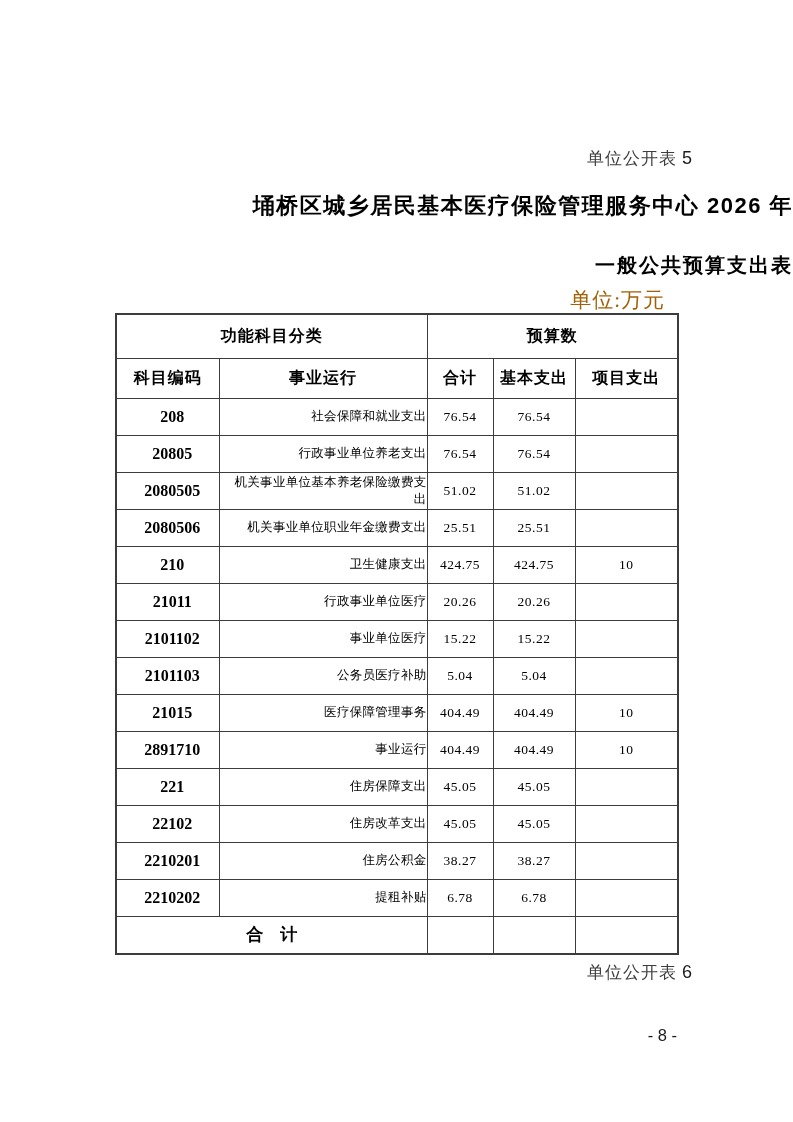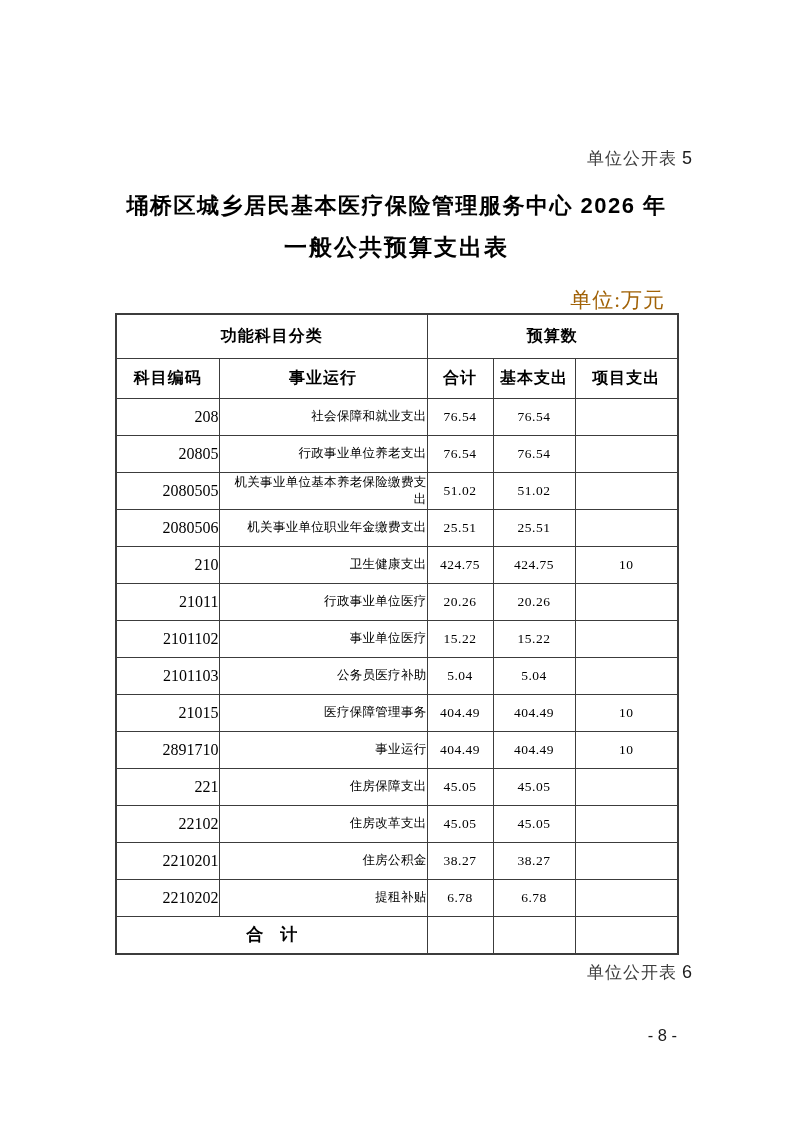"埇桥区城乡居民基本医疗保险管理服务中心 2026 年" .doc-title { text-align: center -> right }
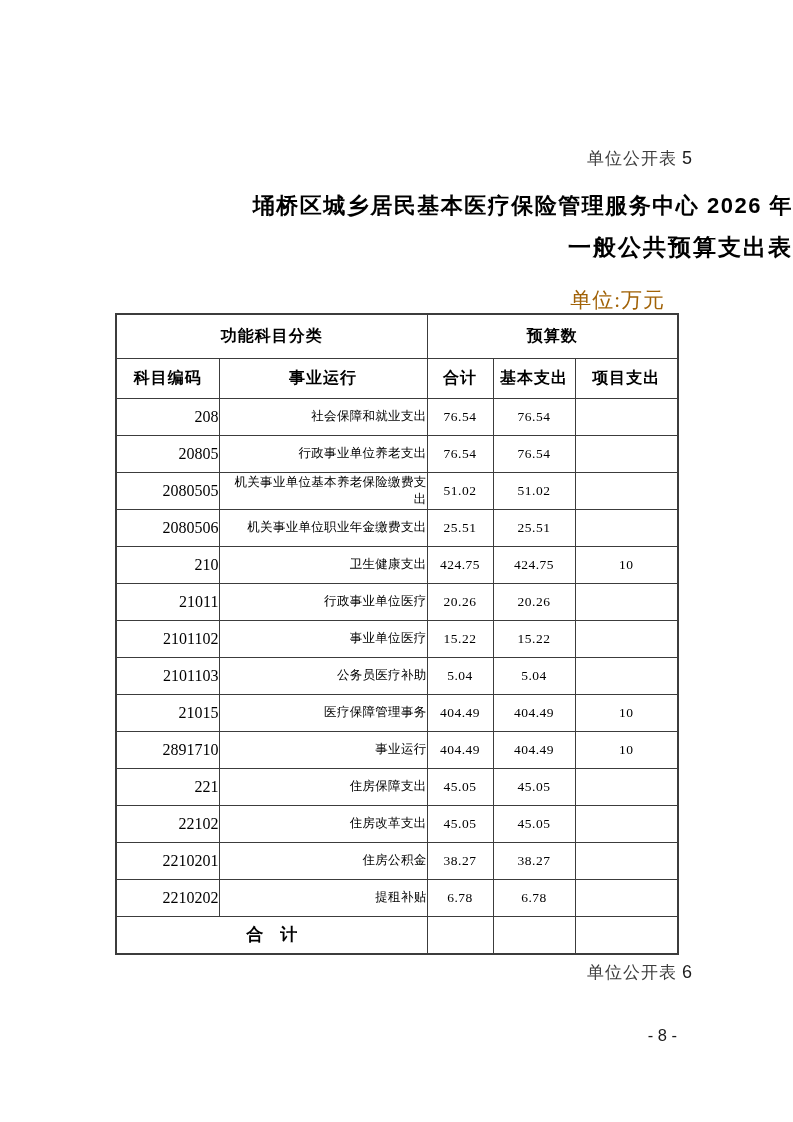"一般公共预算支出表" .title2 { font-size: 23px -> 20px; top: 232px -> 252px }
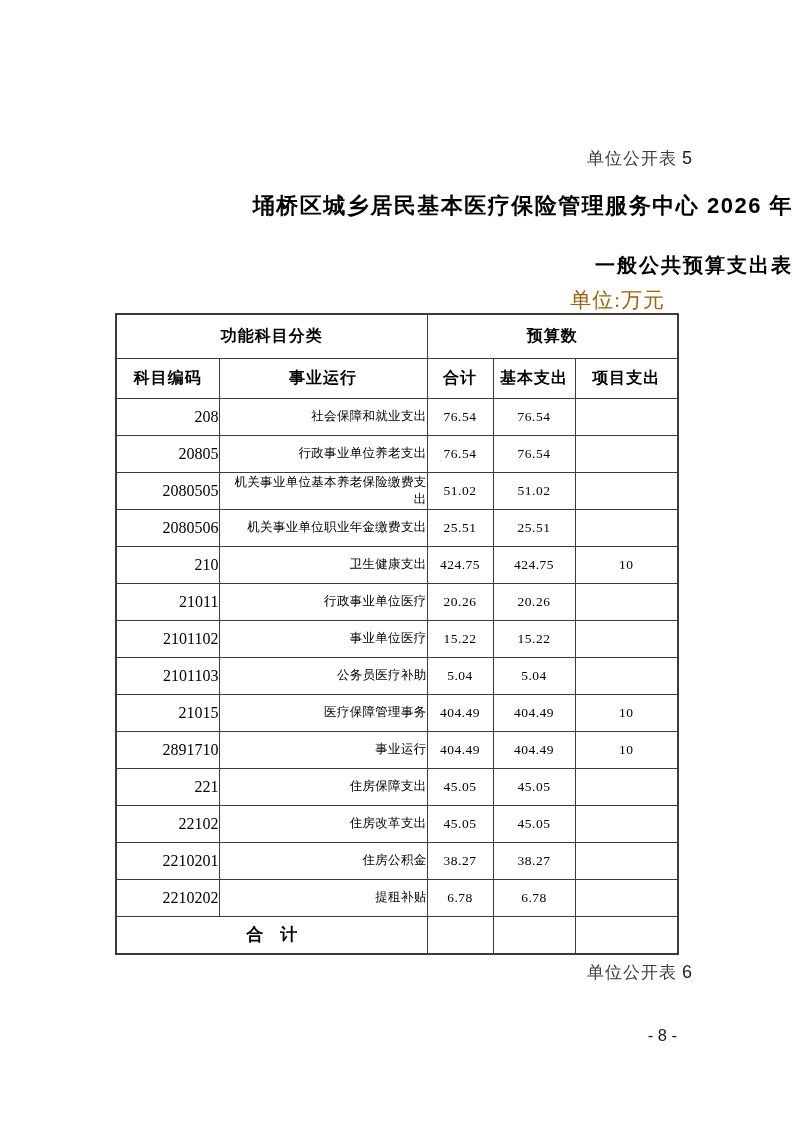"208" td.c-code { font-weight: none -> bold; text-align: right -> center }
